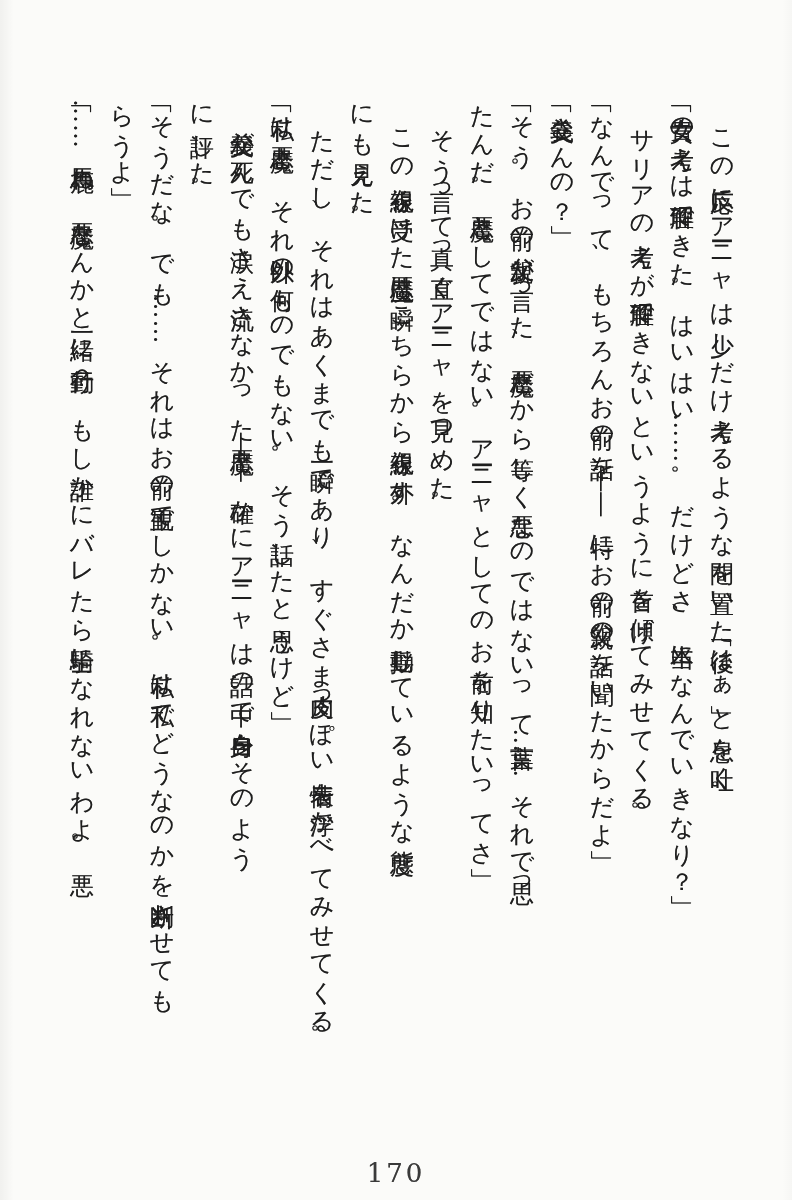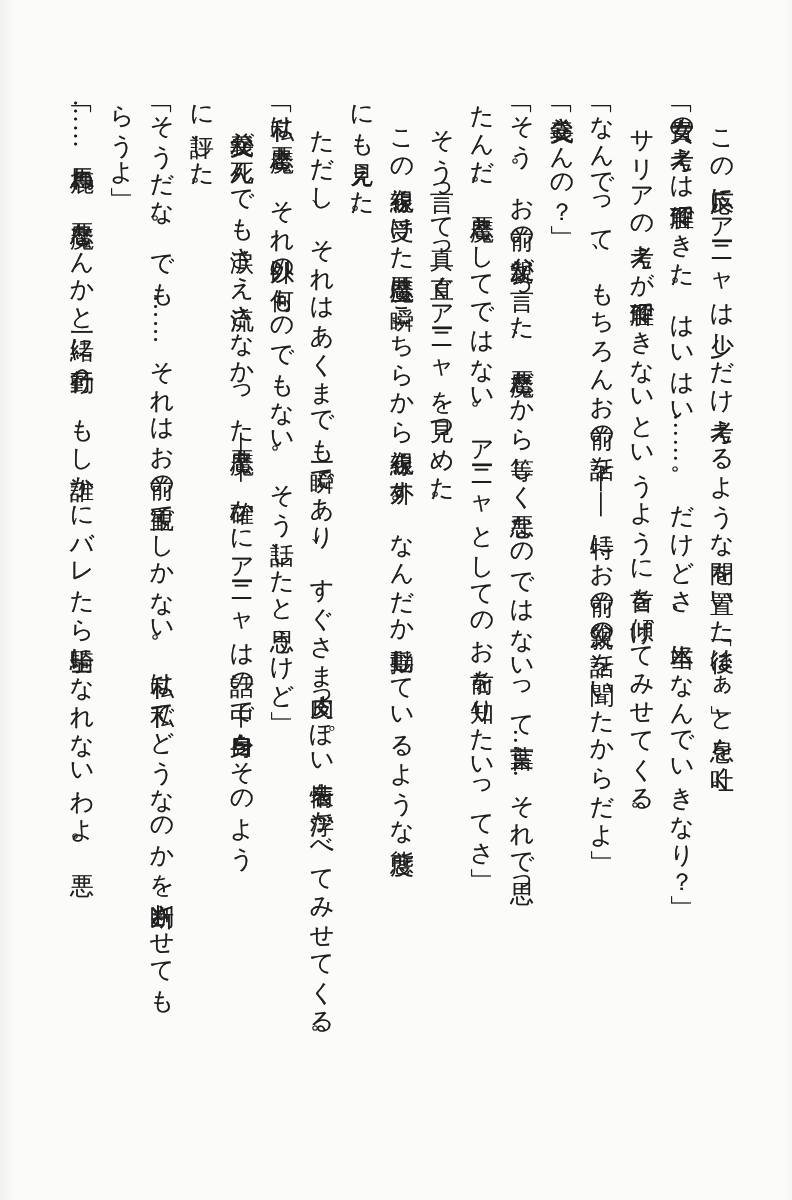"170" div.page-number { html: none -> <div>170</div> }
